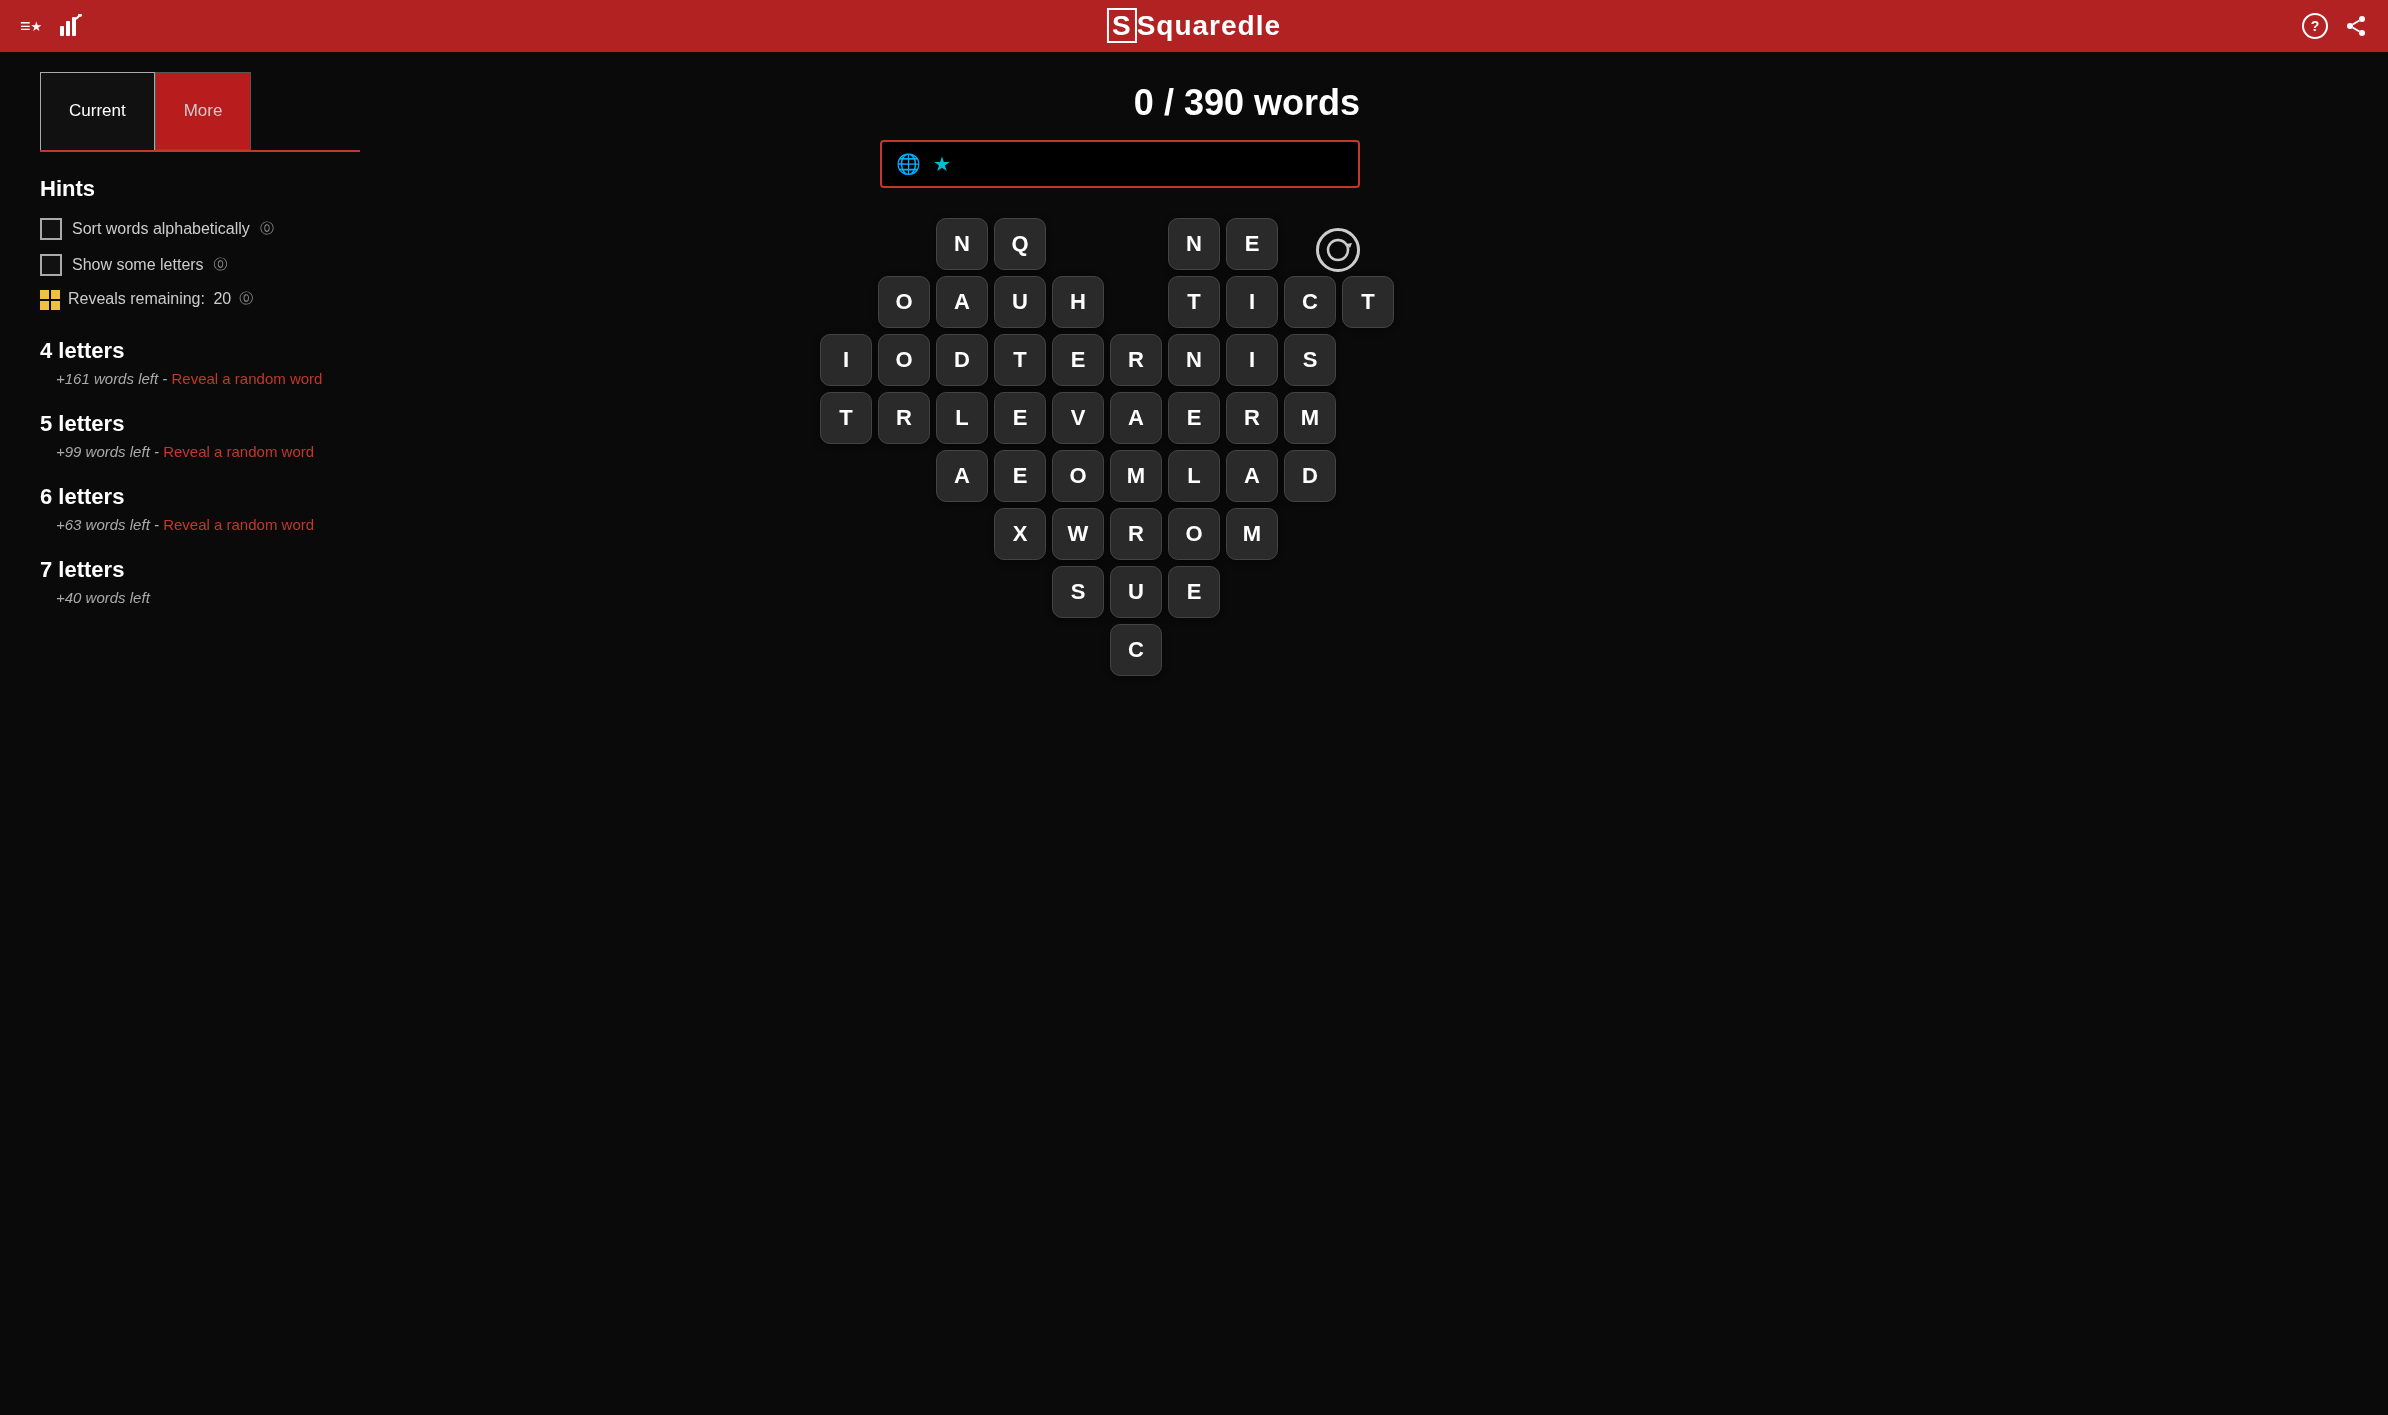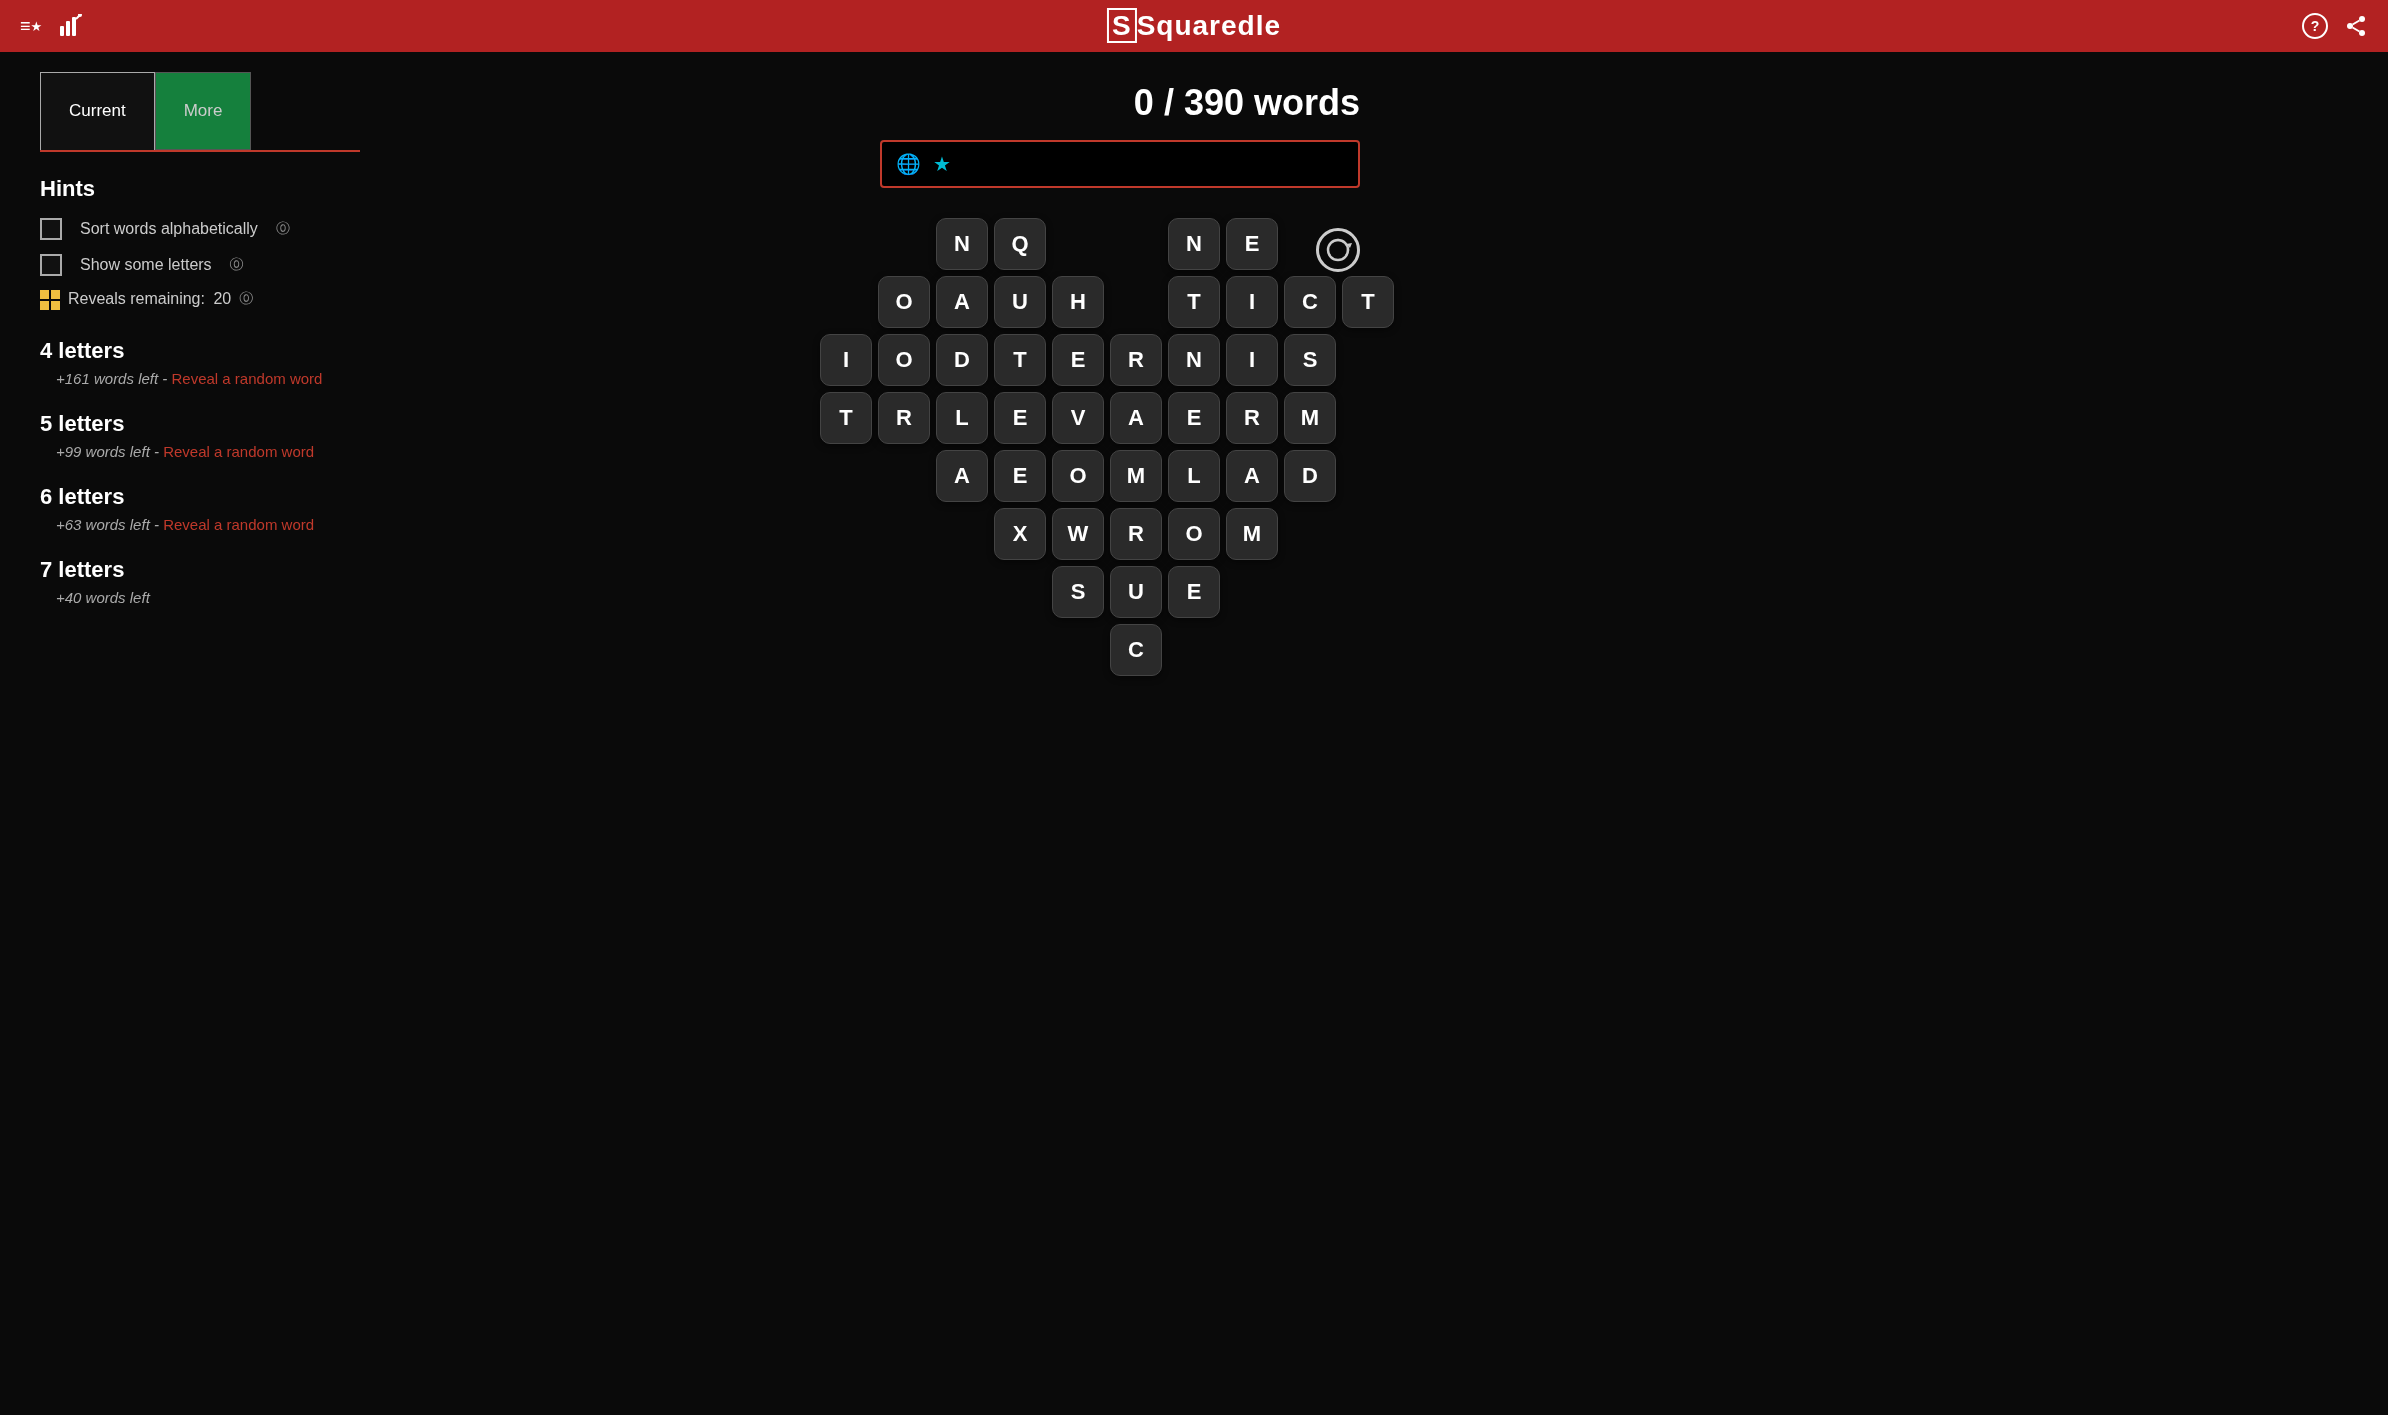"More" .tab:not(.active) { background: #15803d -> #b91c1c }
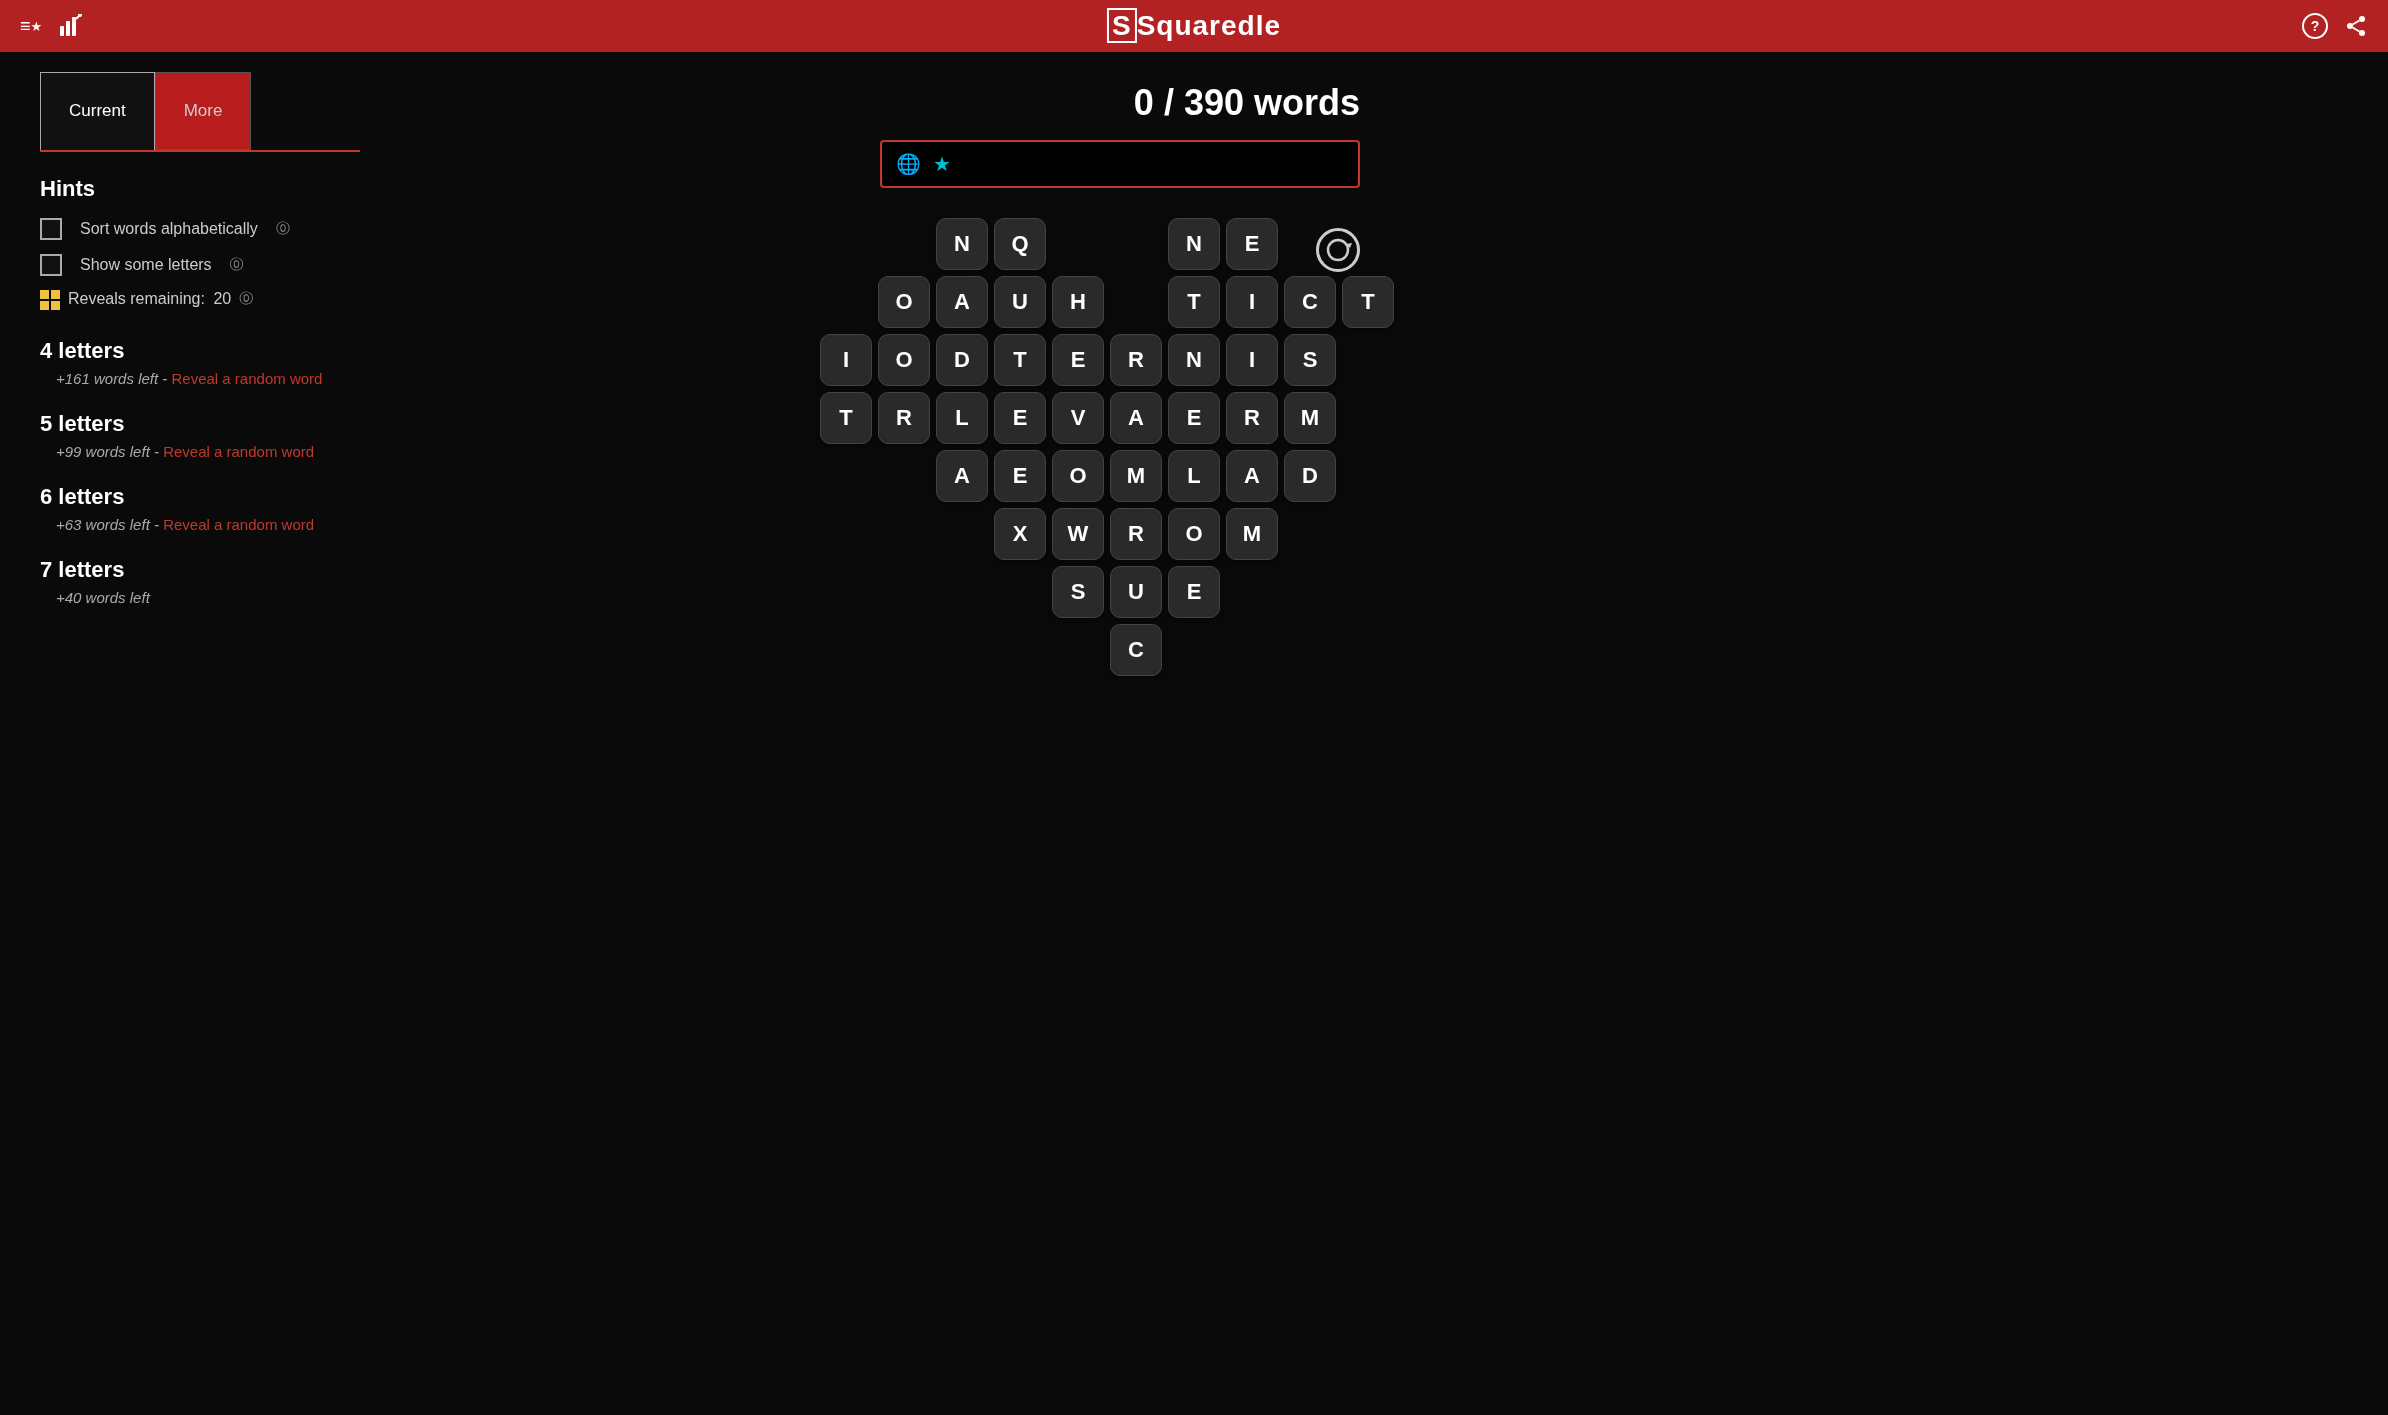"Sort words alphabetically" .hint-row { gap: 18px -> 10px }
